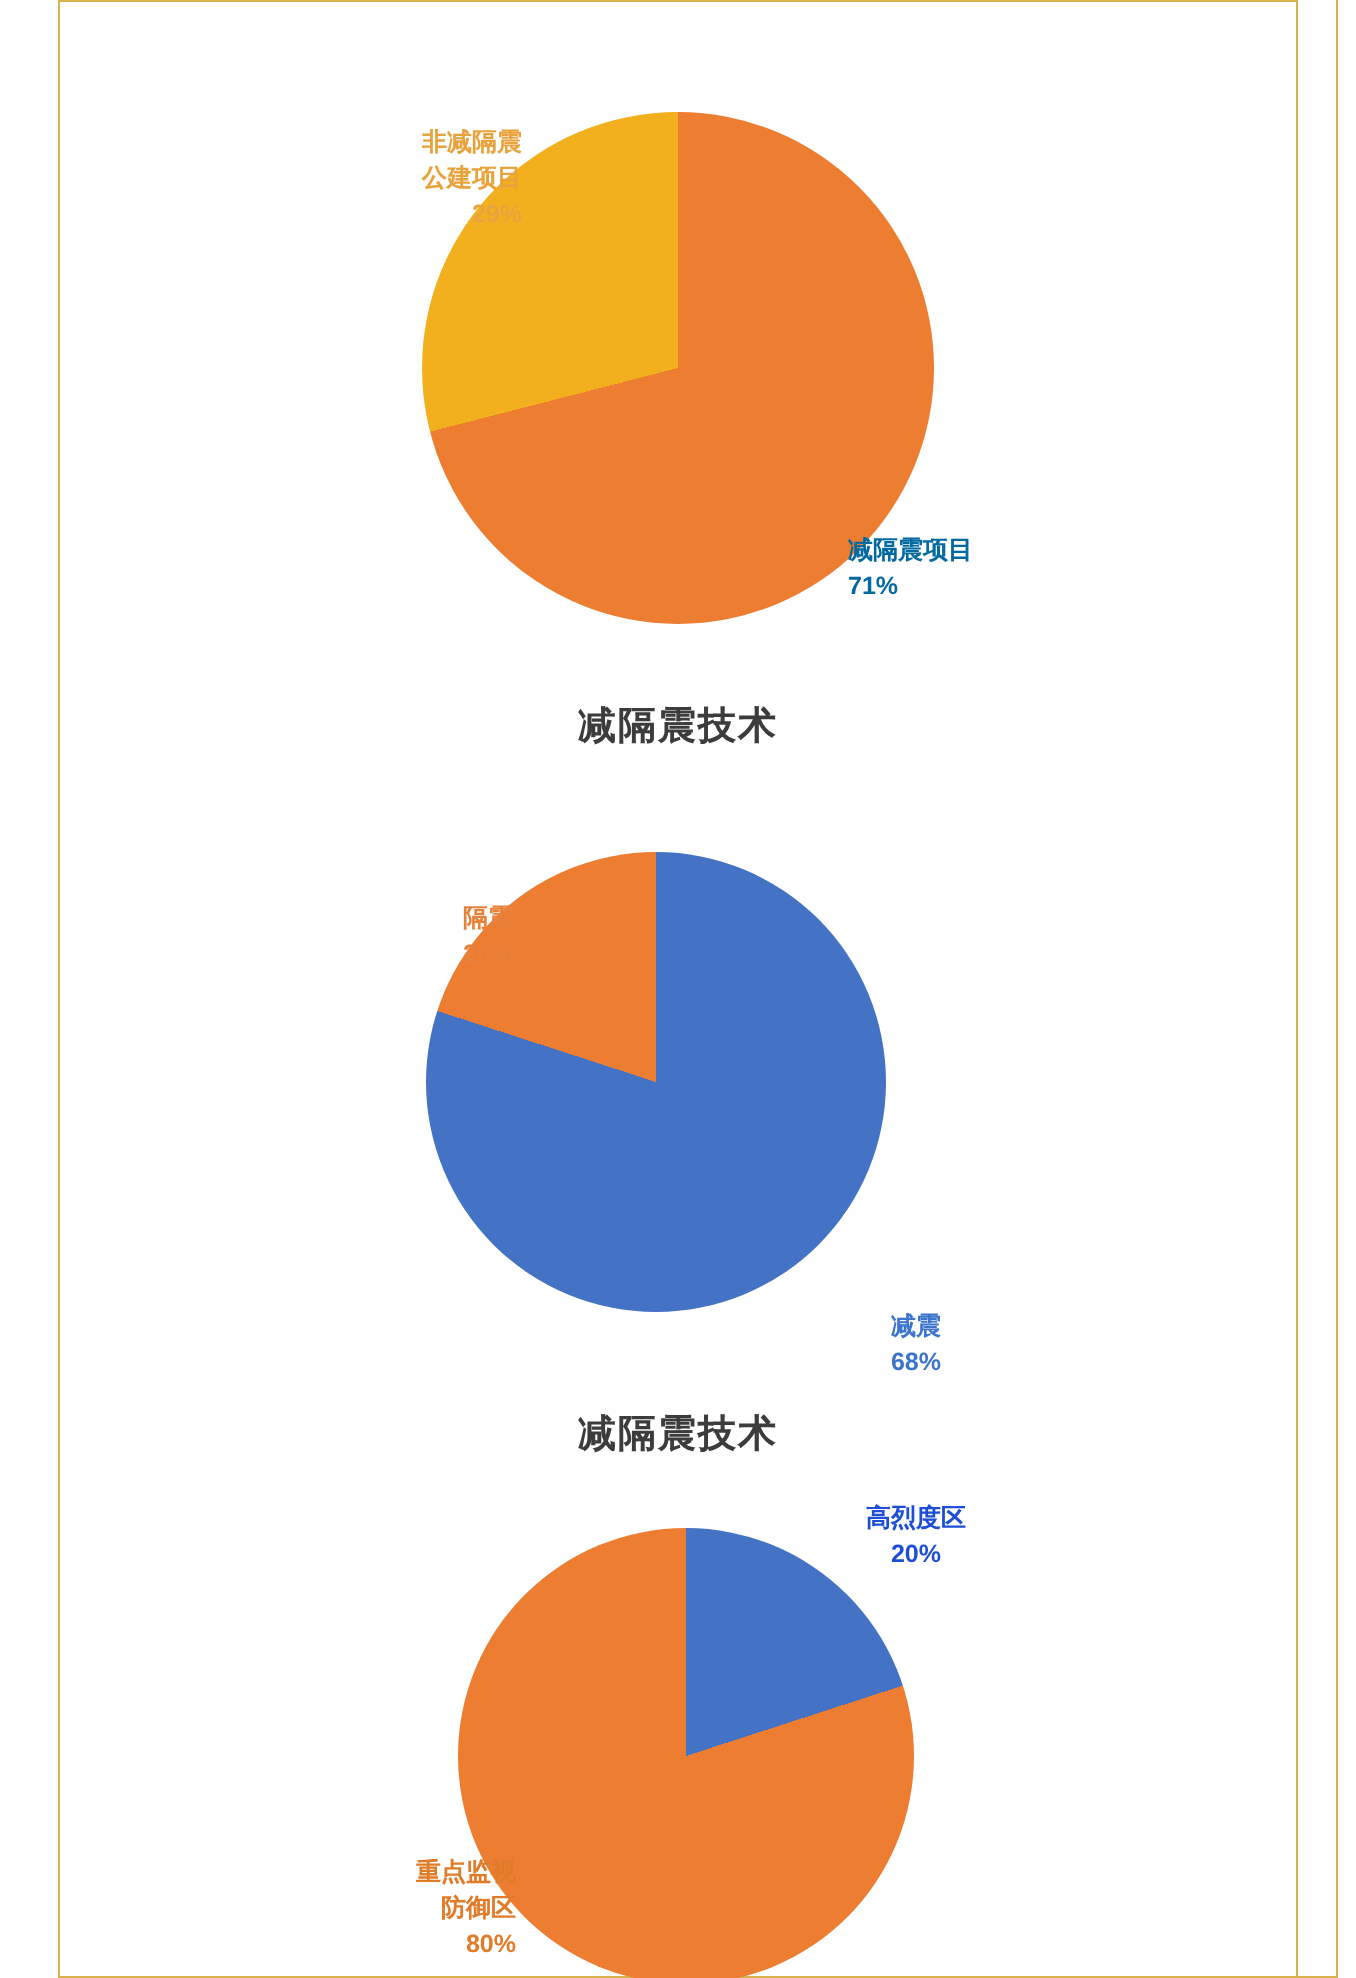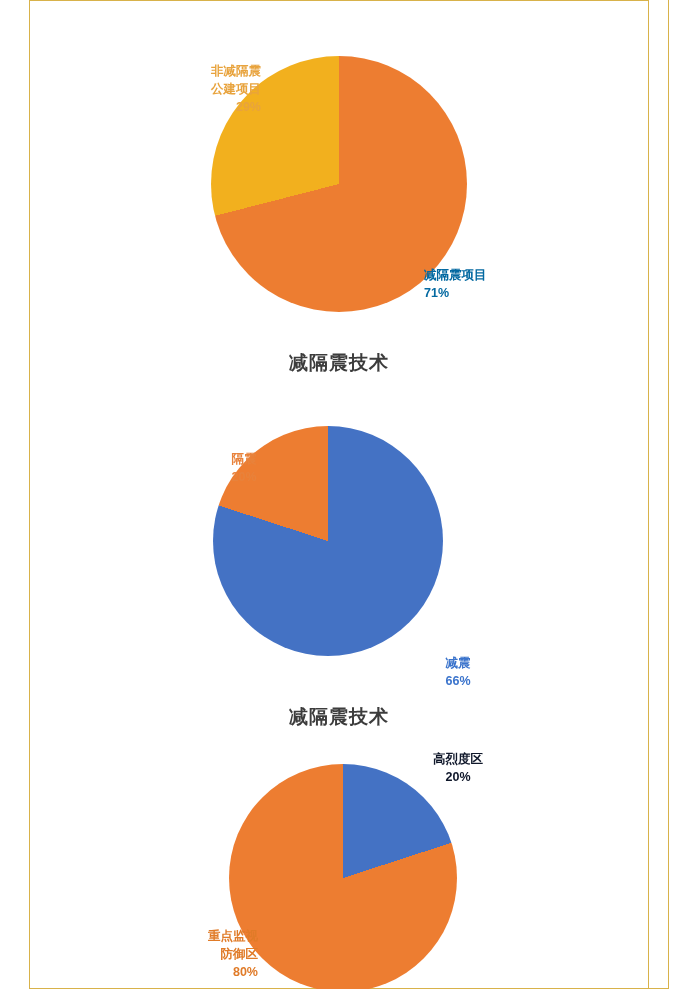"减震" div.pie-label { text: 66% -> 68% }
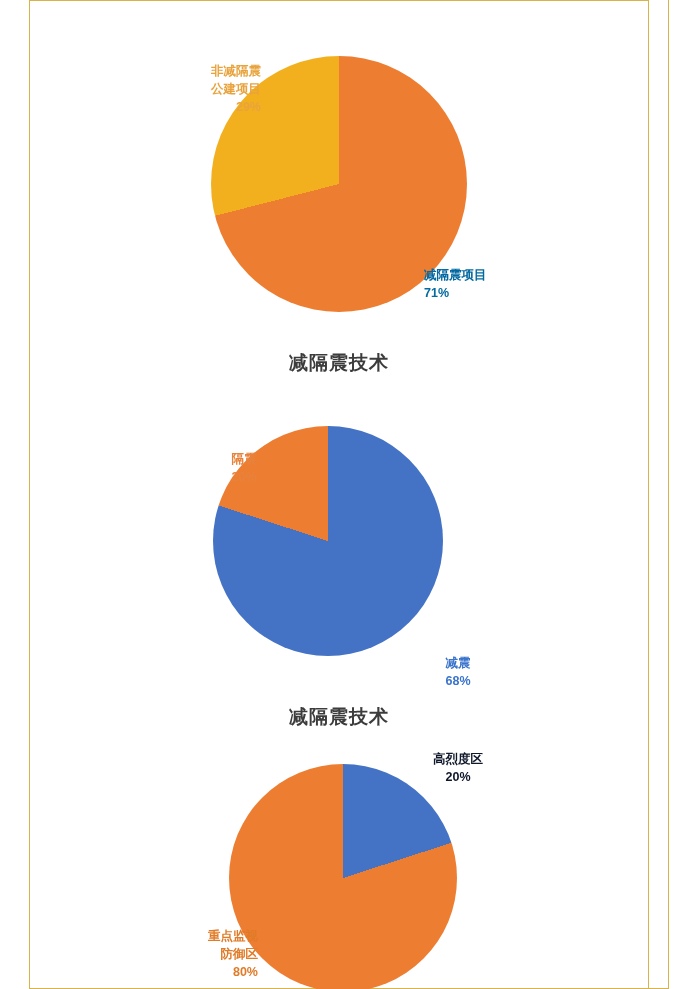"高烈度区" #chart3 .lbl-a { color: #0f172a -> #1d4ed8 }
